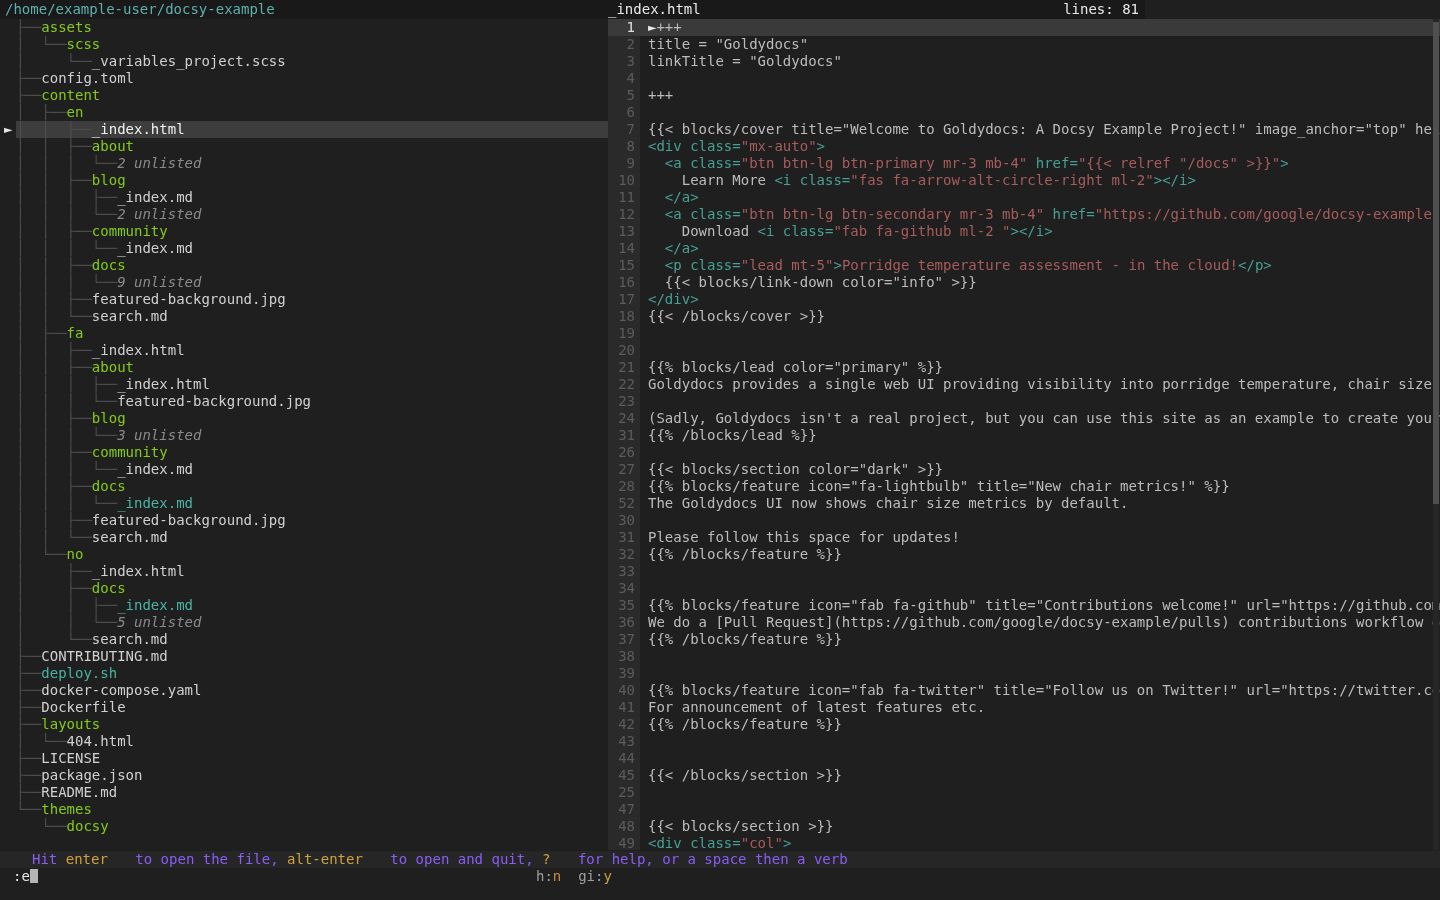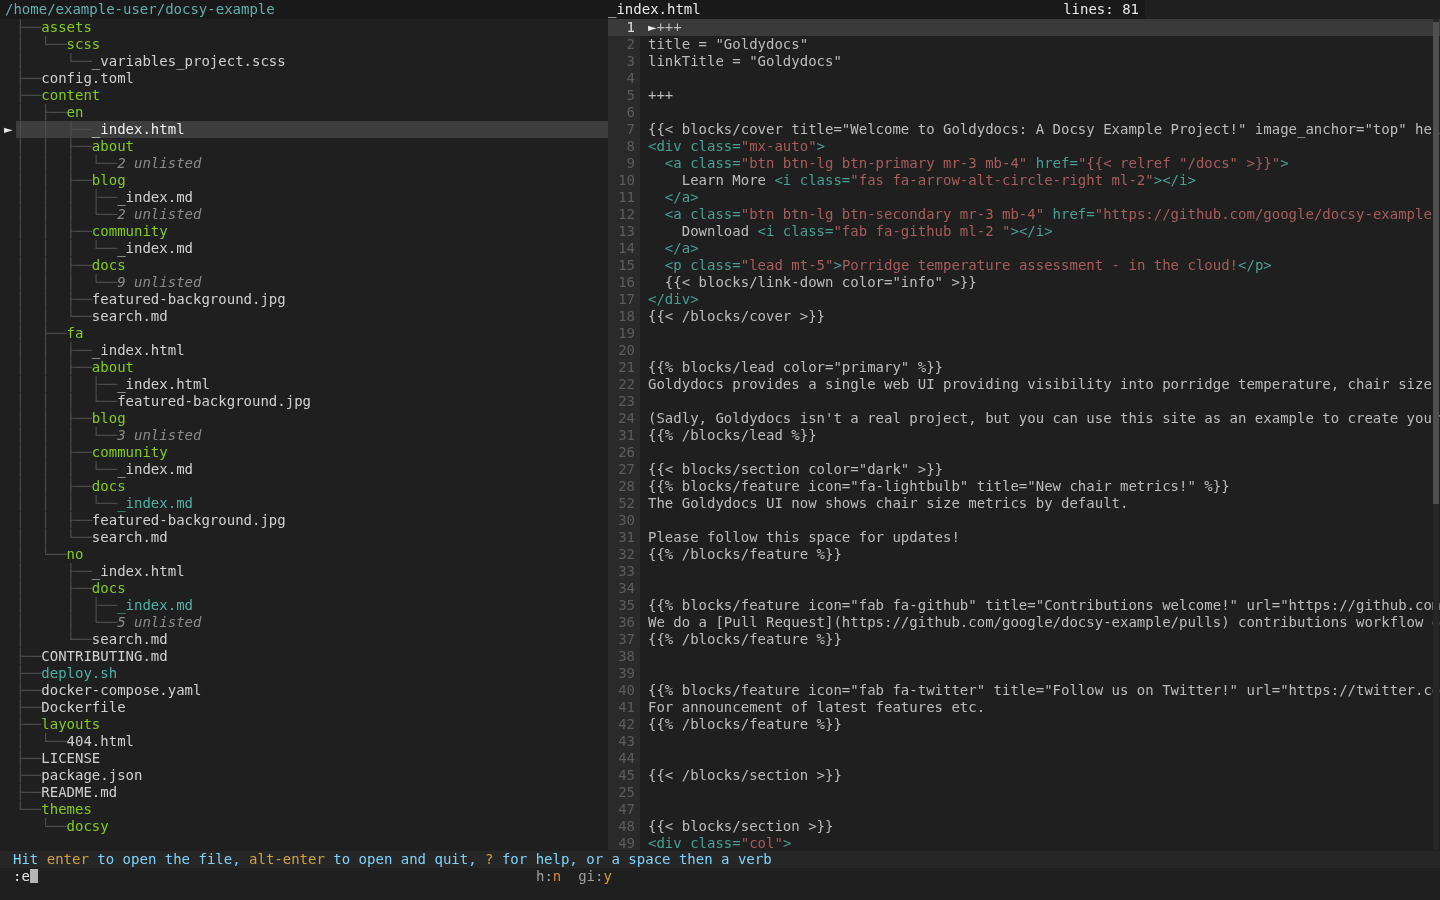"Hit" .hintbar .seg-b { color: #7dd3fc -> #8b5cf6; margin-left: none -> 19px }
